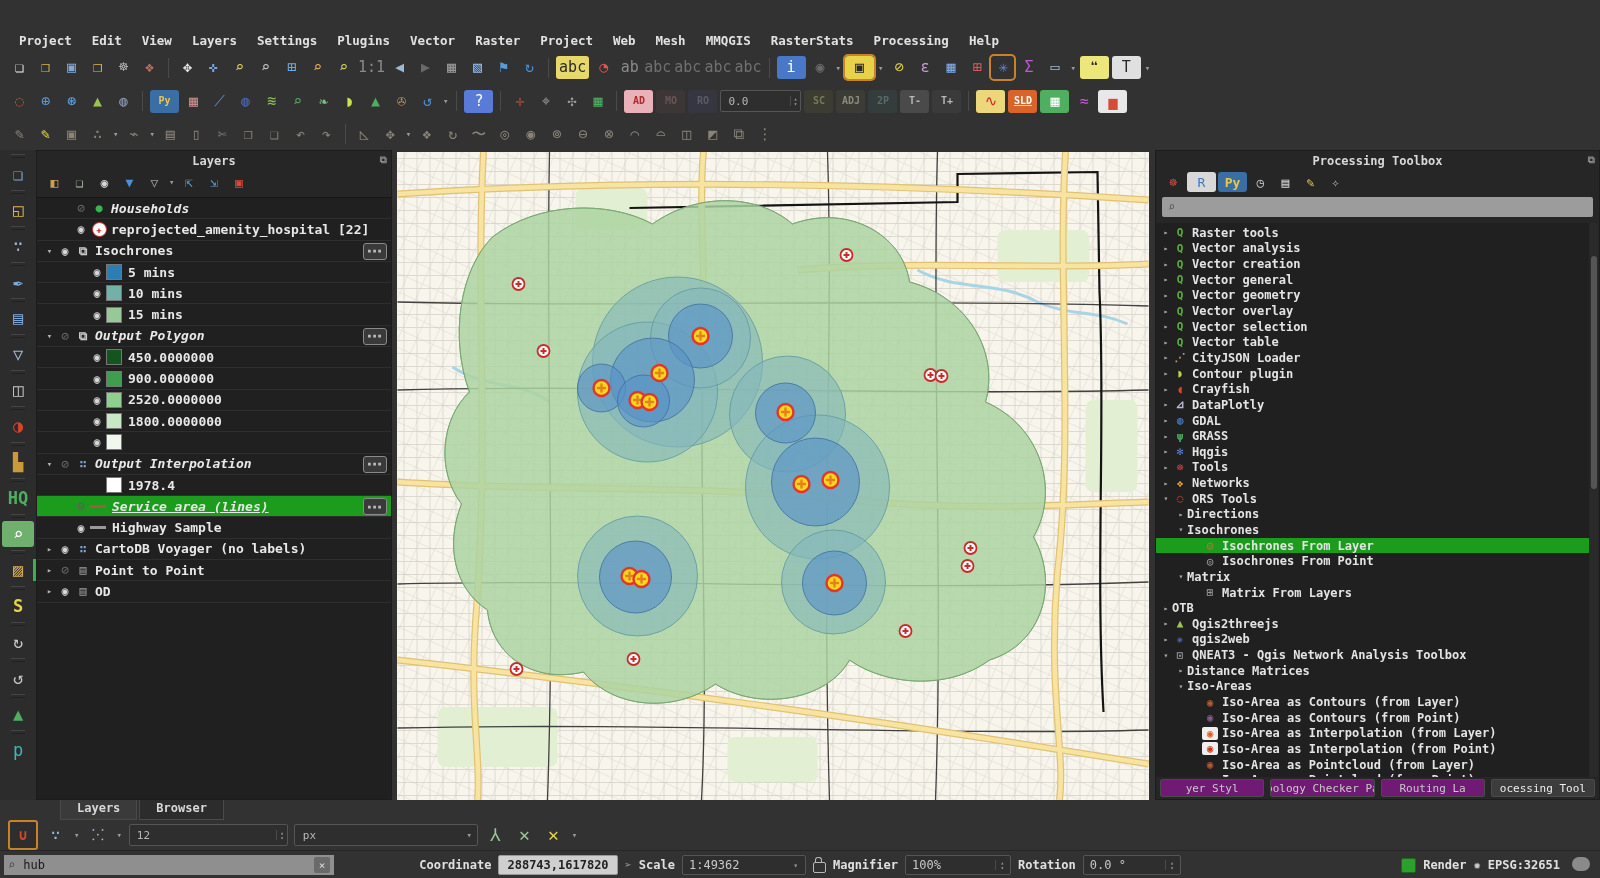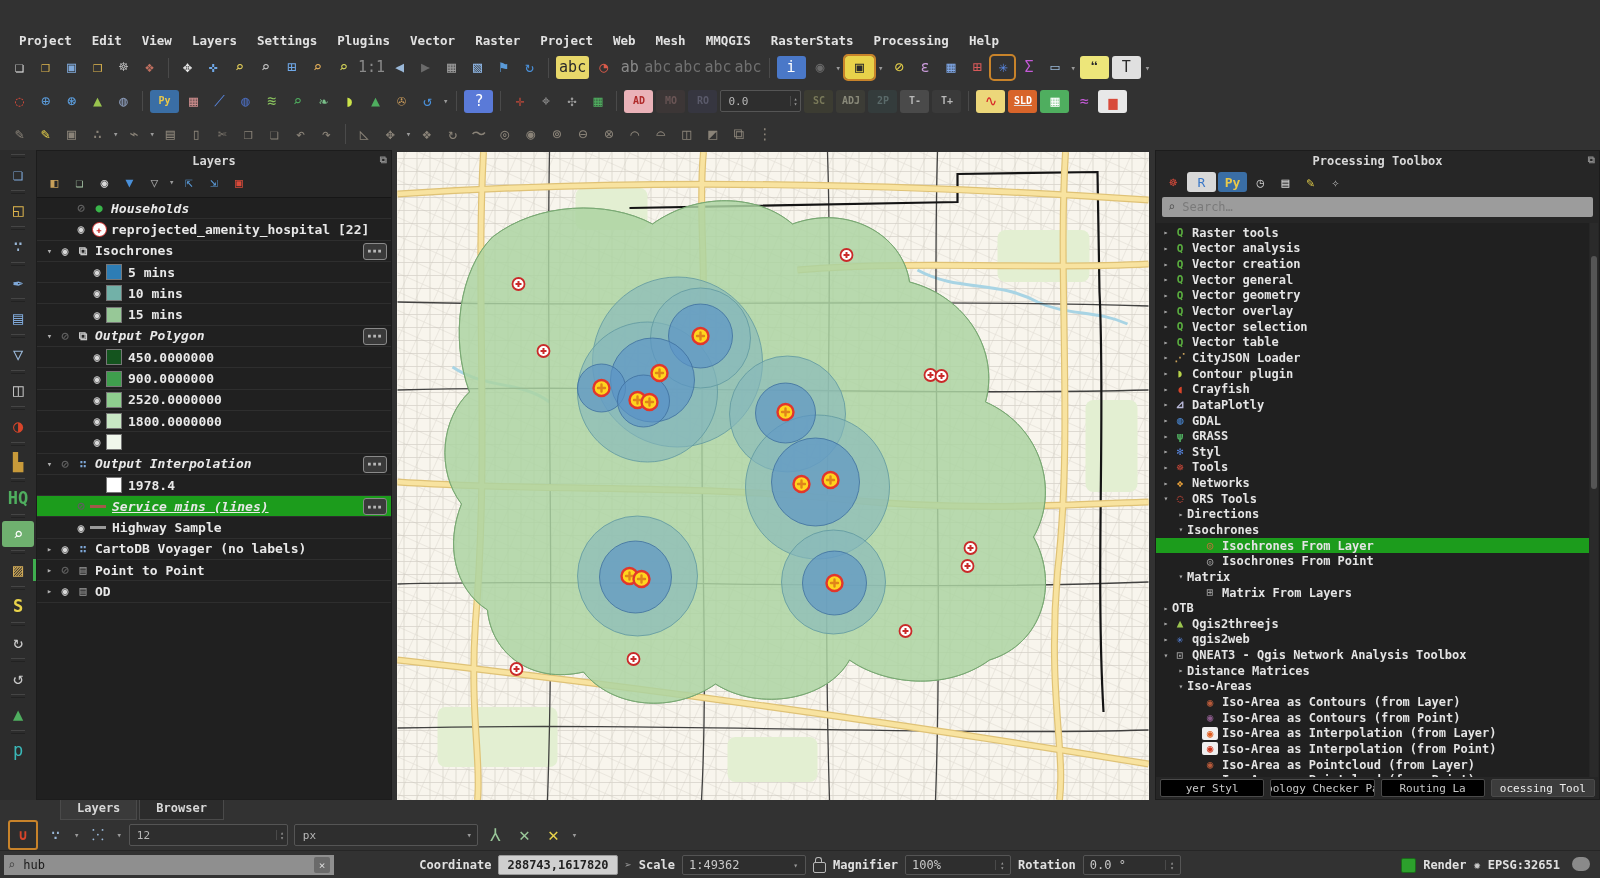"Search…" input { html: <input> -> none }
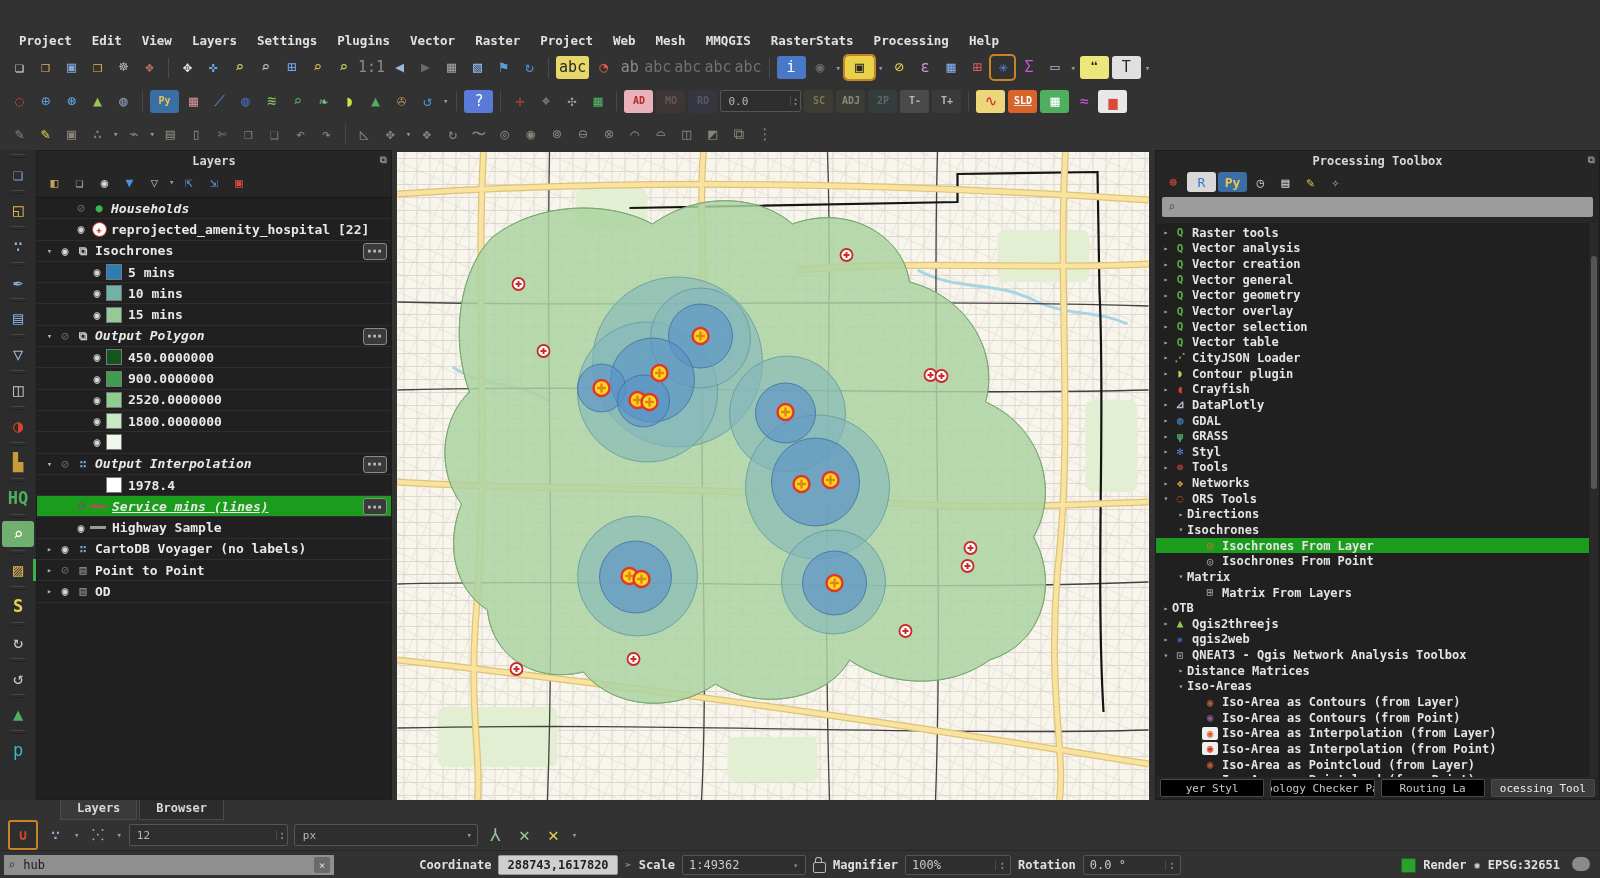"Styl" span.lbl { text: Styl -> Hqgis }
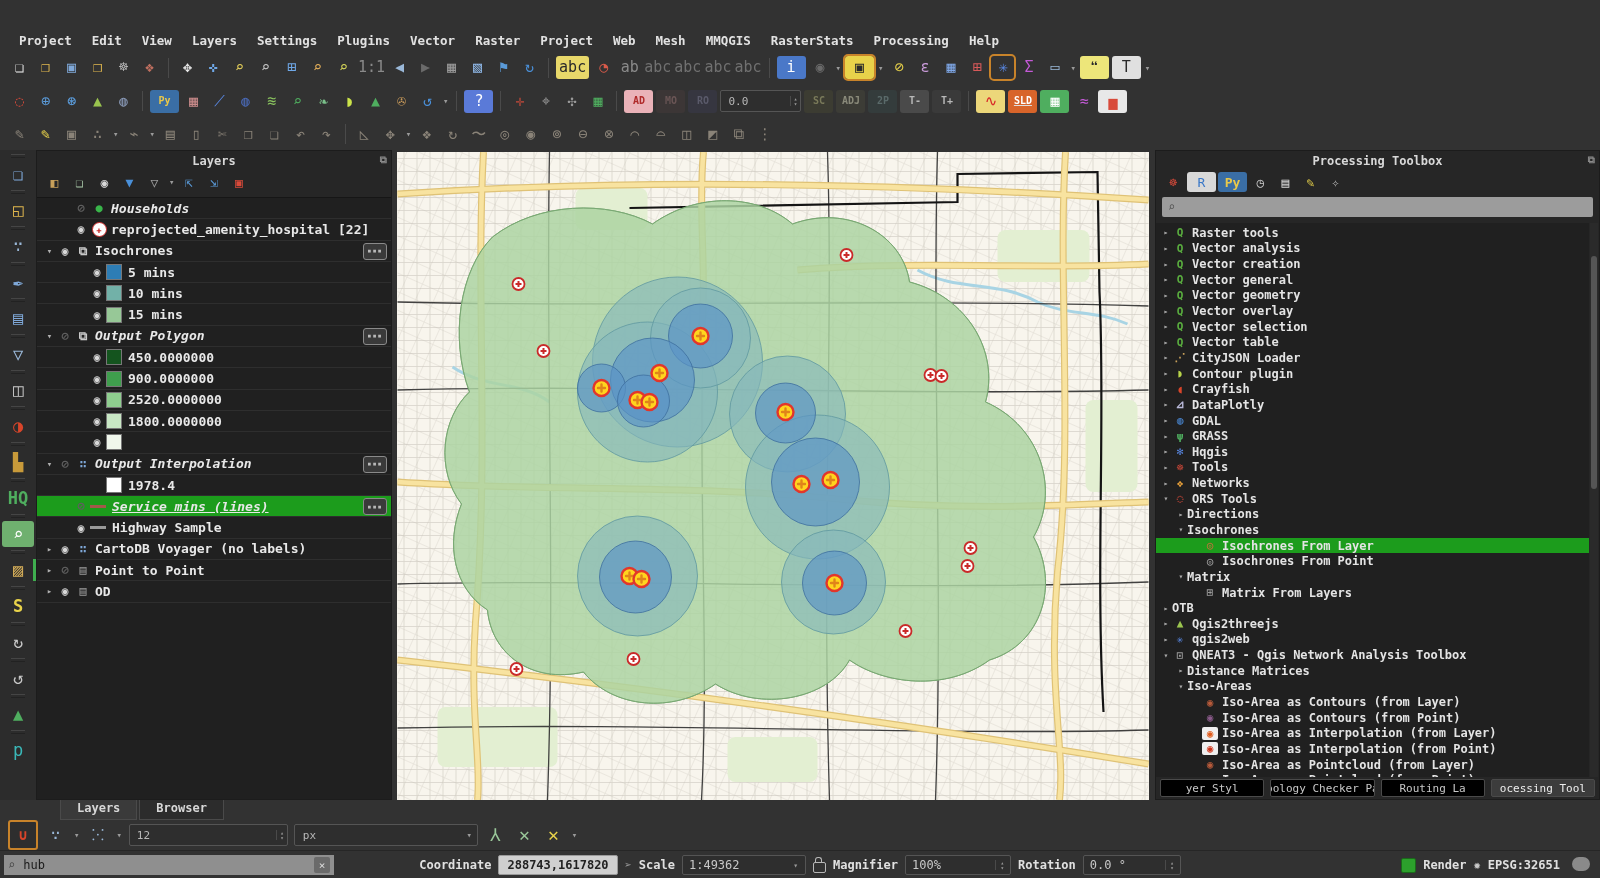"Service mins (lines)" span.lbl { text: mins -> area }
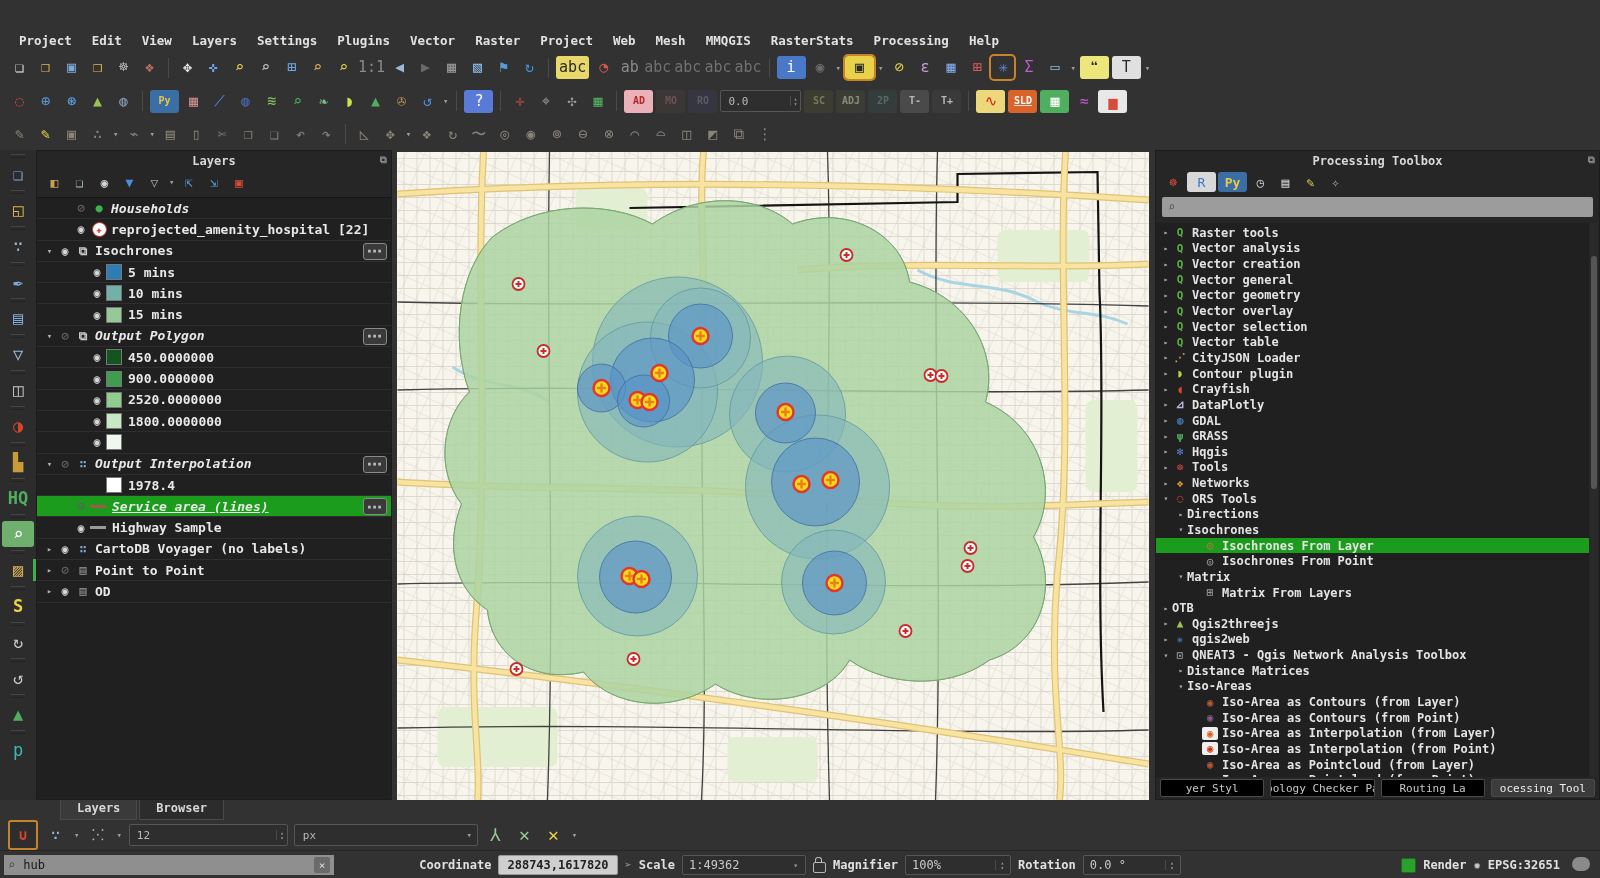"yer Styl" .rtab { background: #000000 -> #701a75 }
